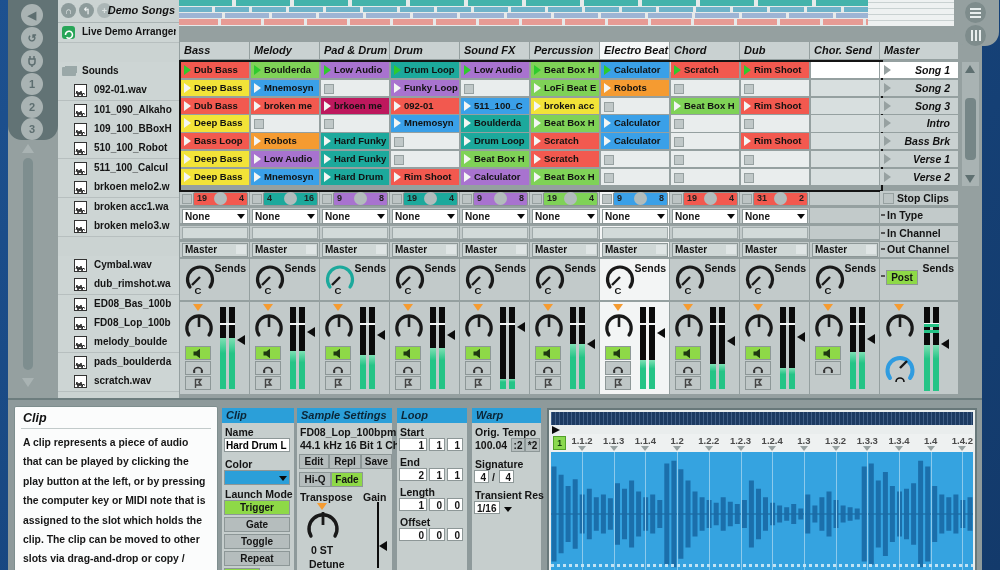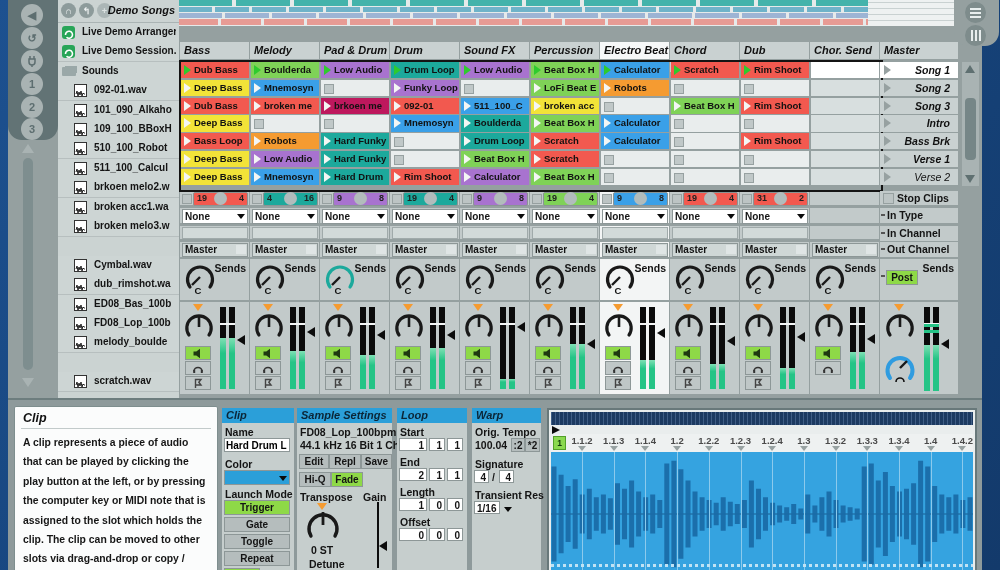"Live Demo Session." div.brow { html: <div> <div><svg> <path></path> </svg></div> <div>Live Demo Session.</div> </div> -> none }
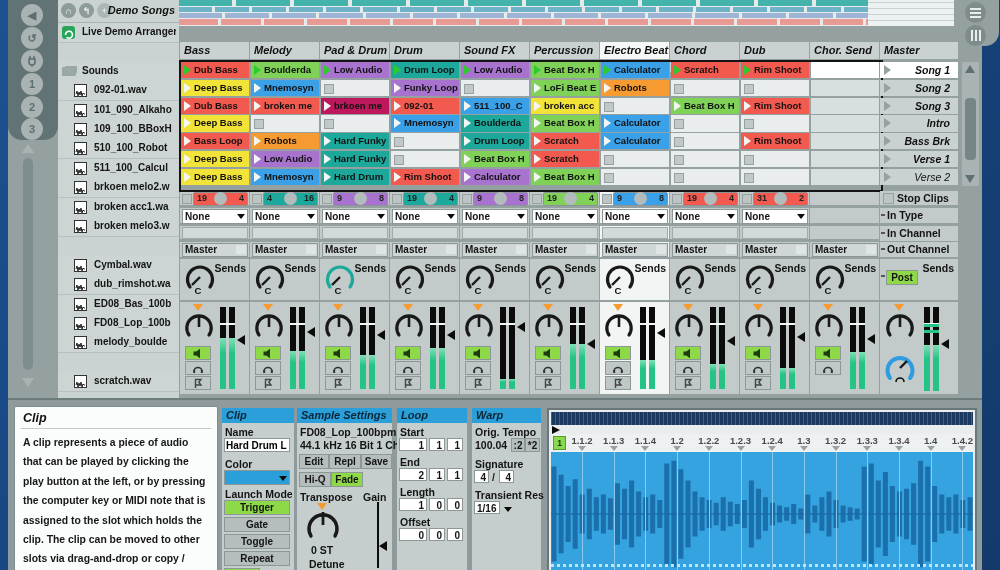"Verse 2" div { font-weight: normal -> bold }
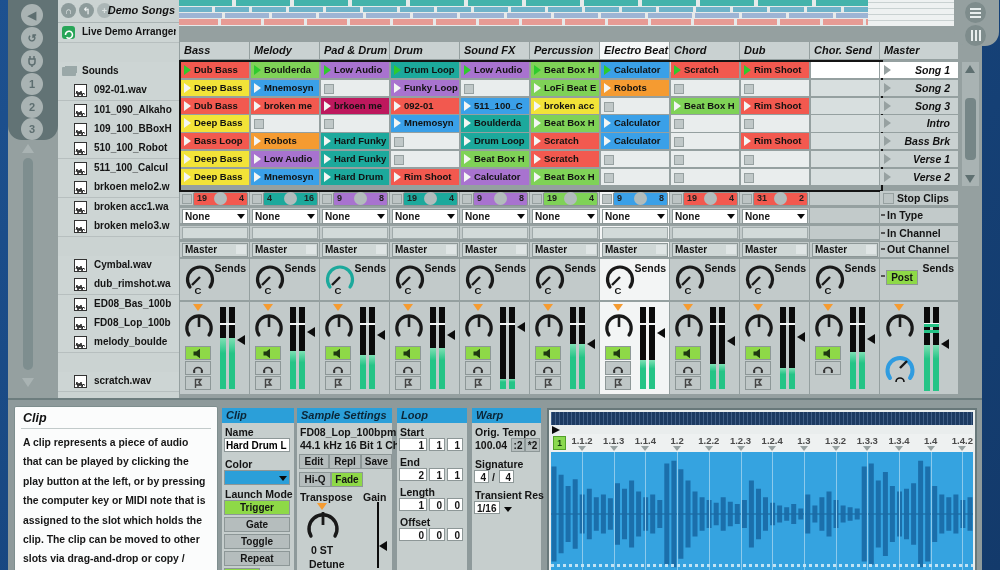"pads_boulderda" div.brow { html: none -> <div> <div><svg> <polyline></polyline> </svg></div> <div>pads_boulderda</div> </div> }
